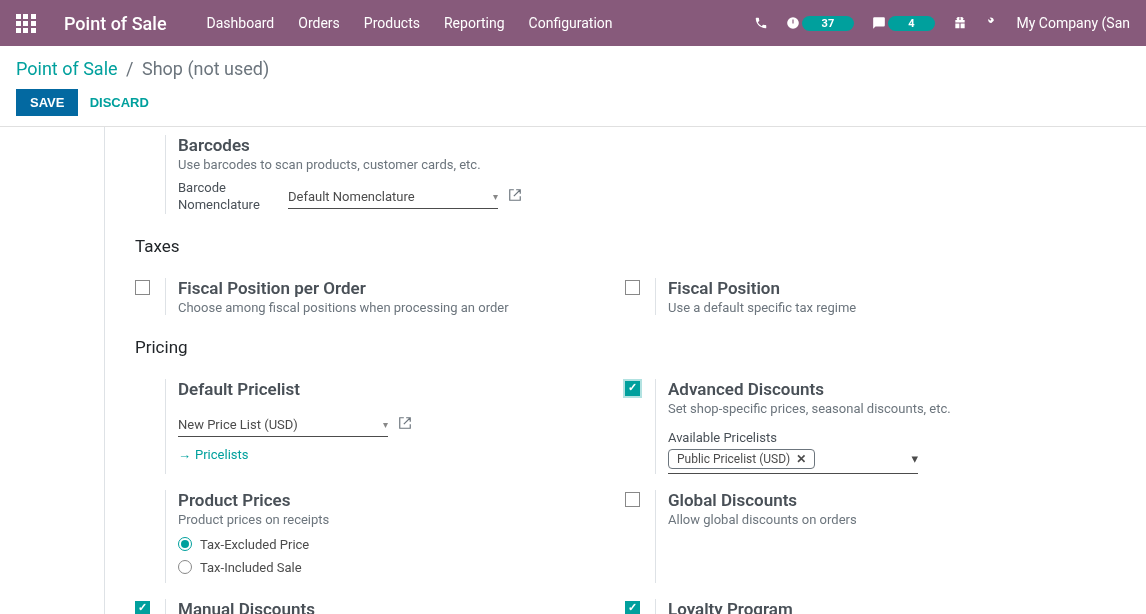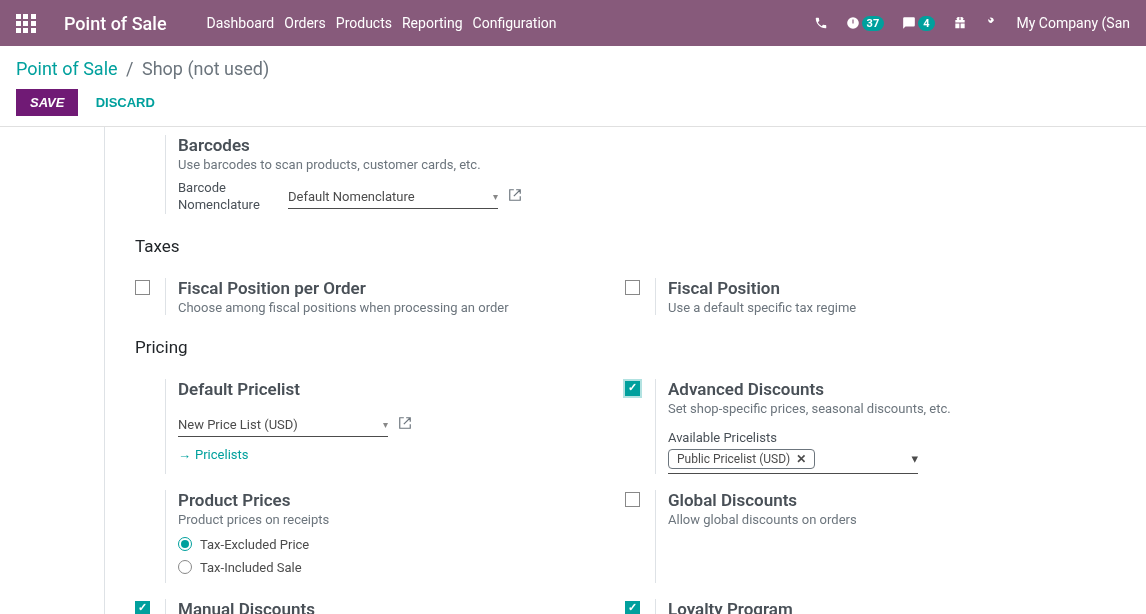"Dashboard" .nav-menu { gap: 10px -> 24px }
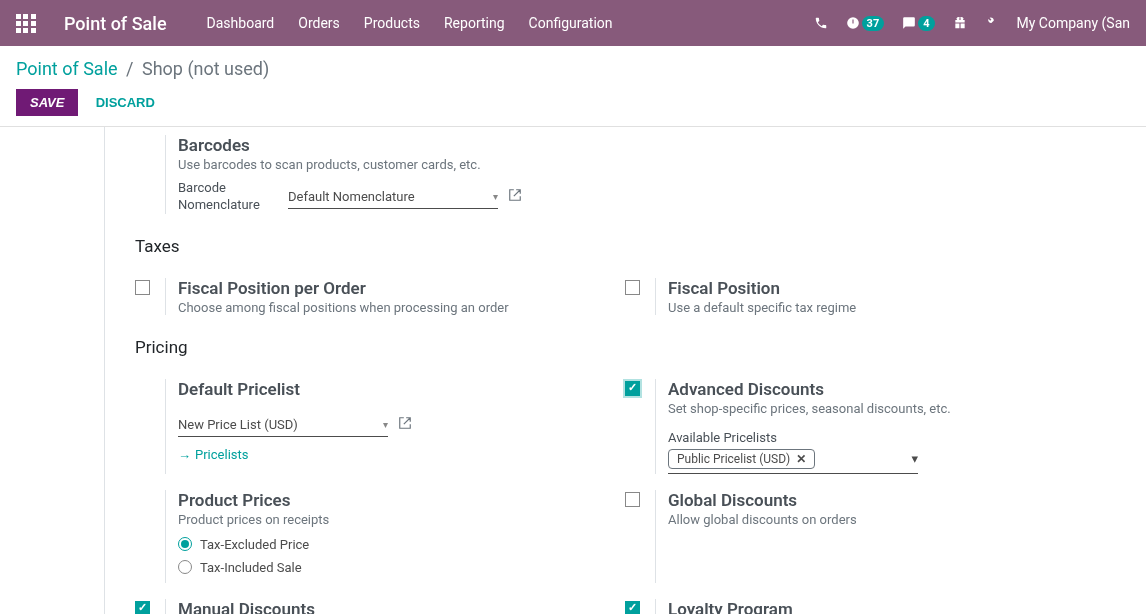"37" .badge { padding: 1px 5px -> 1px 20px }
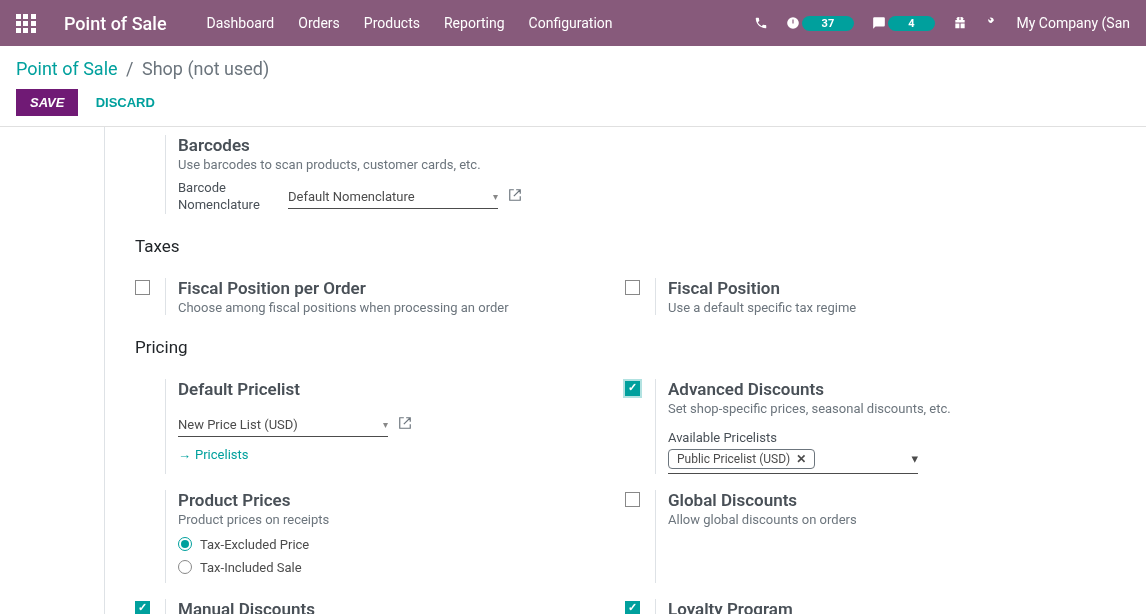"SAVE" .btn-save { background: #701a75 -> #0369a1; font-style: italic -> none; margin-right: 10px -> 4px }
